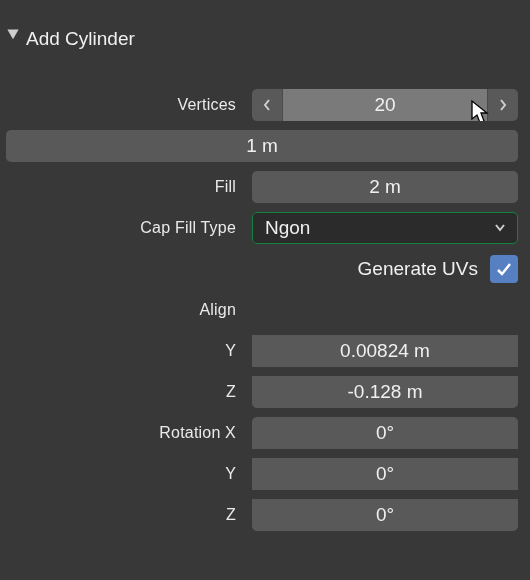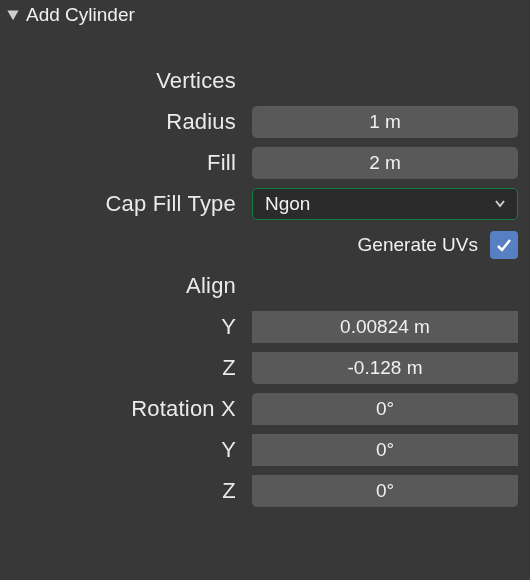"Add Cylinder" .panel-header { align-items: flex-end -> flex-start; margin-top: none -> 24px }
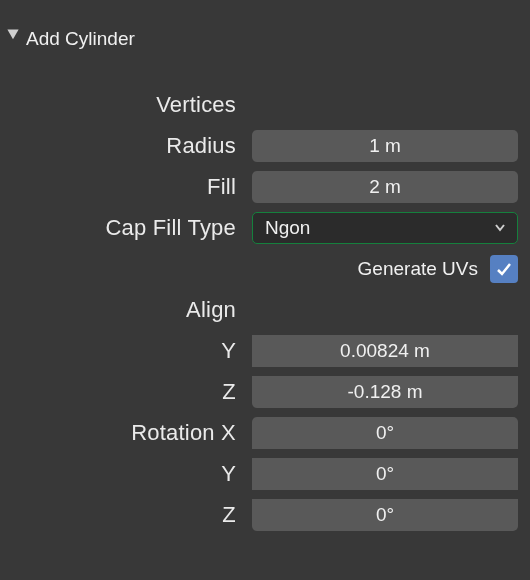"Vertices" .label { font-size: 22px -> 16px }
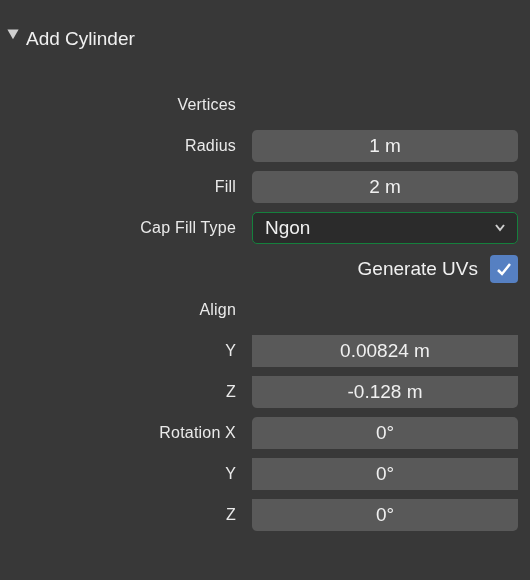"20" div.field { html: none -> <div> <div> <div> <svg> <polyline></polyline> </svg> </div> <div> <span>20</span> </div> <div> <svg> <polyline></polyline> </svg> </div> <span> <svg> <polygon></polygon> </svg> </span> </div> </div> }
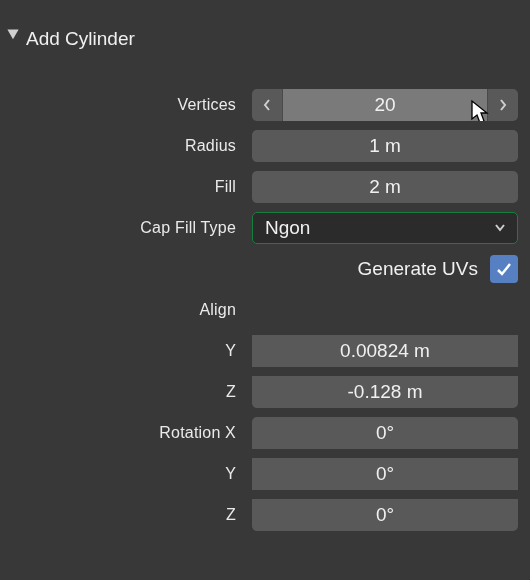"Radius" div.label { html: <div>Radius</div> -> none }
